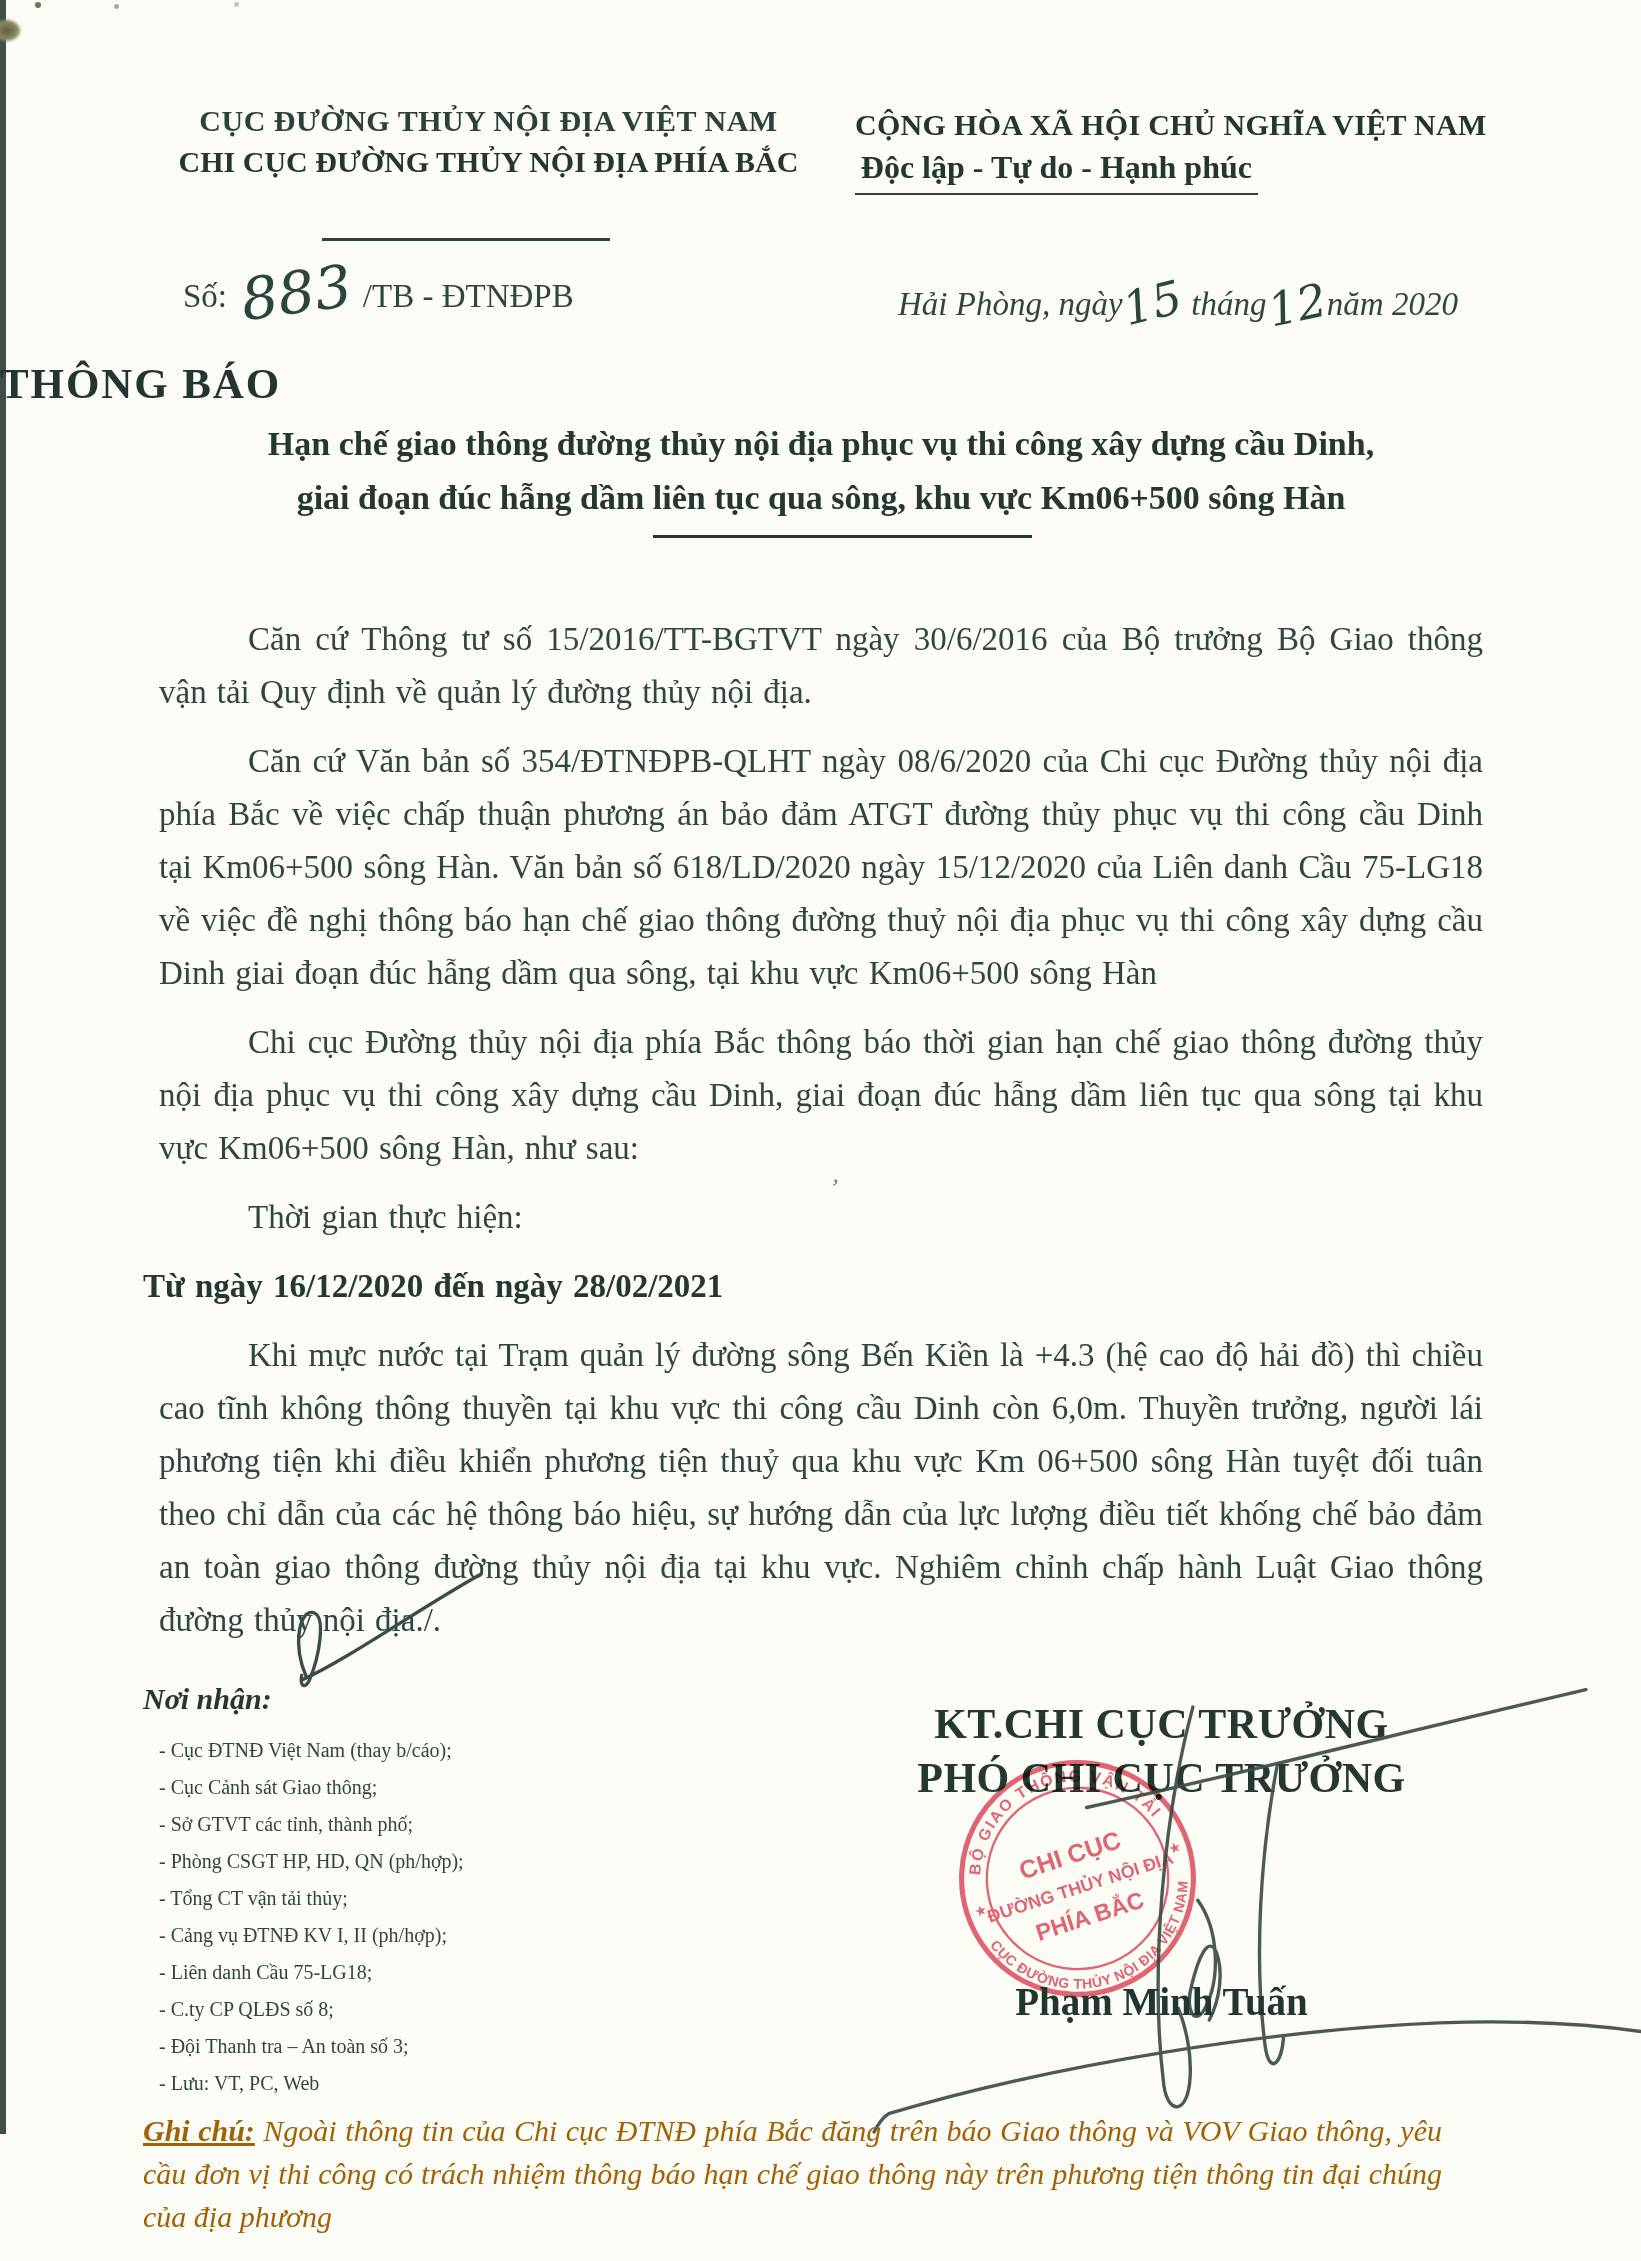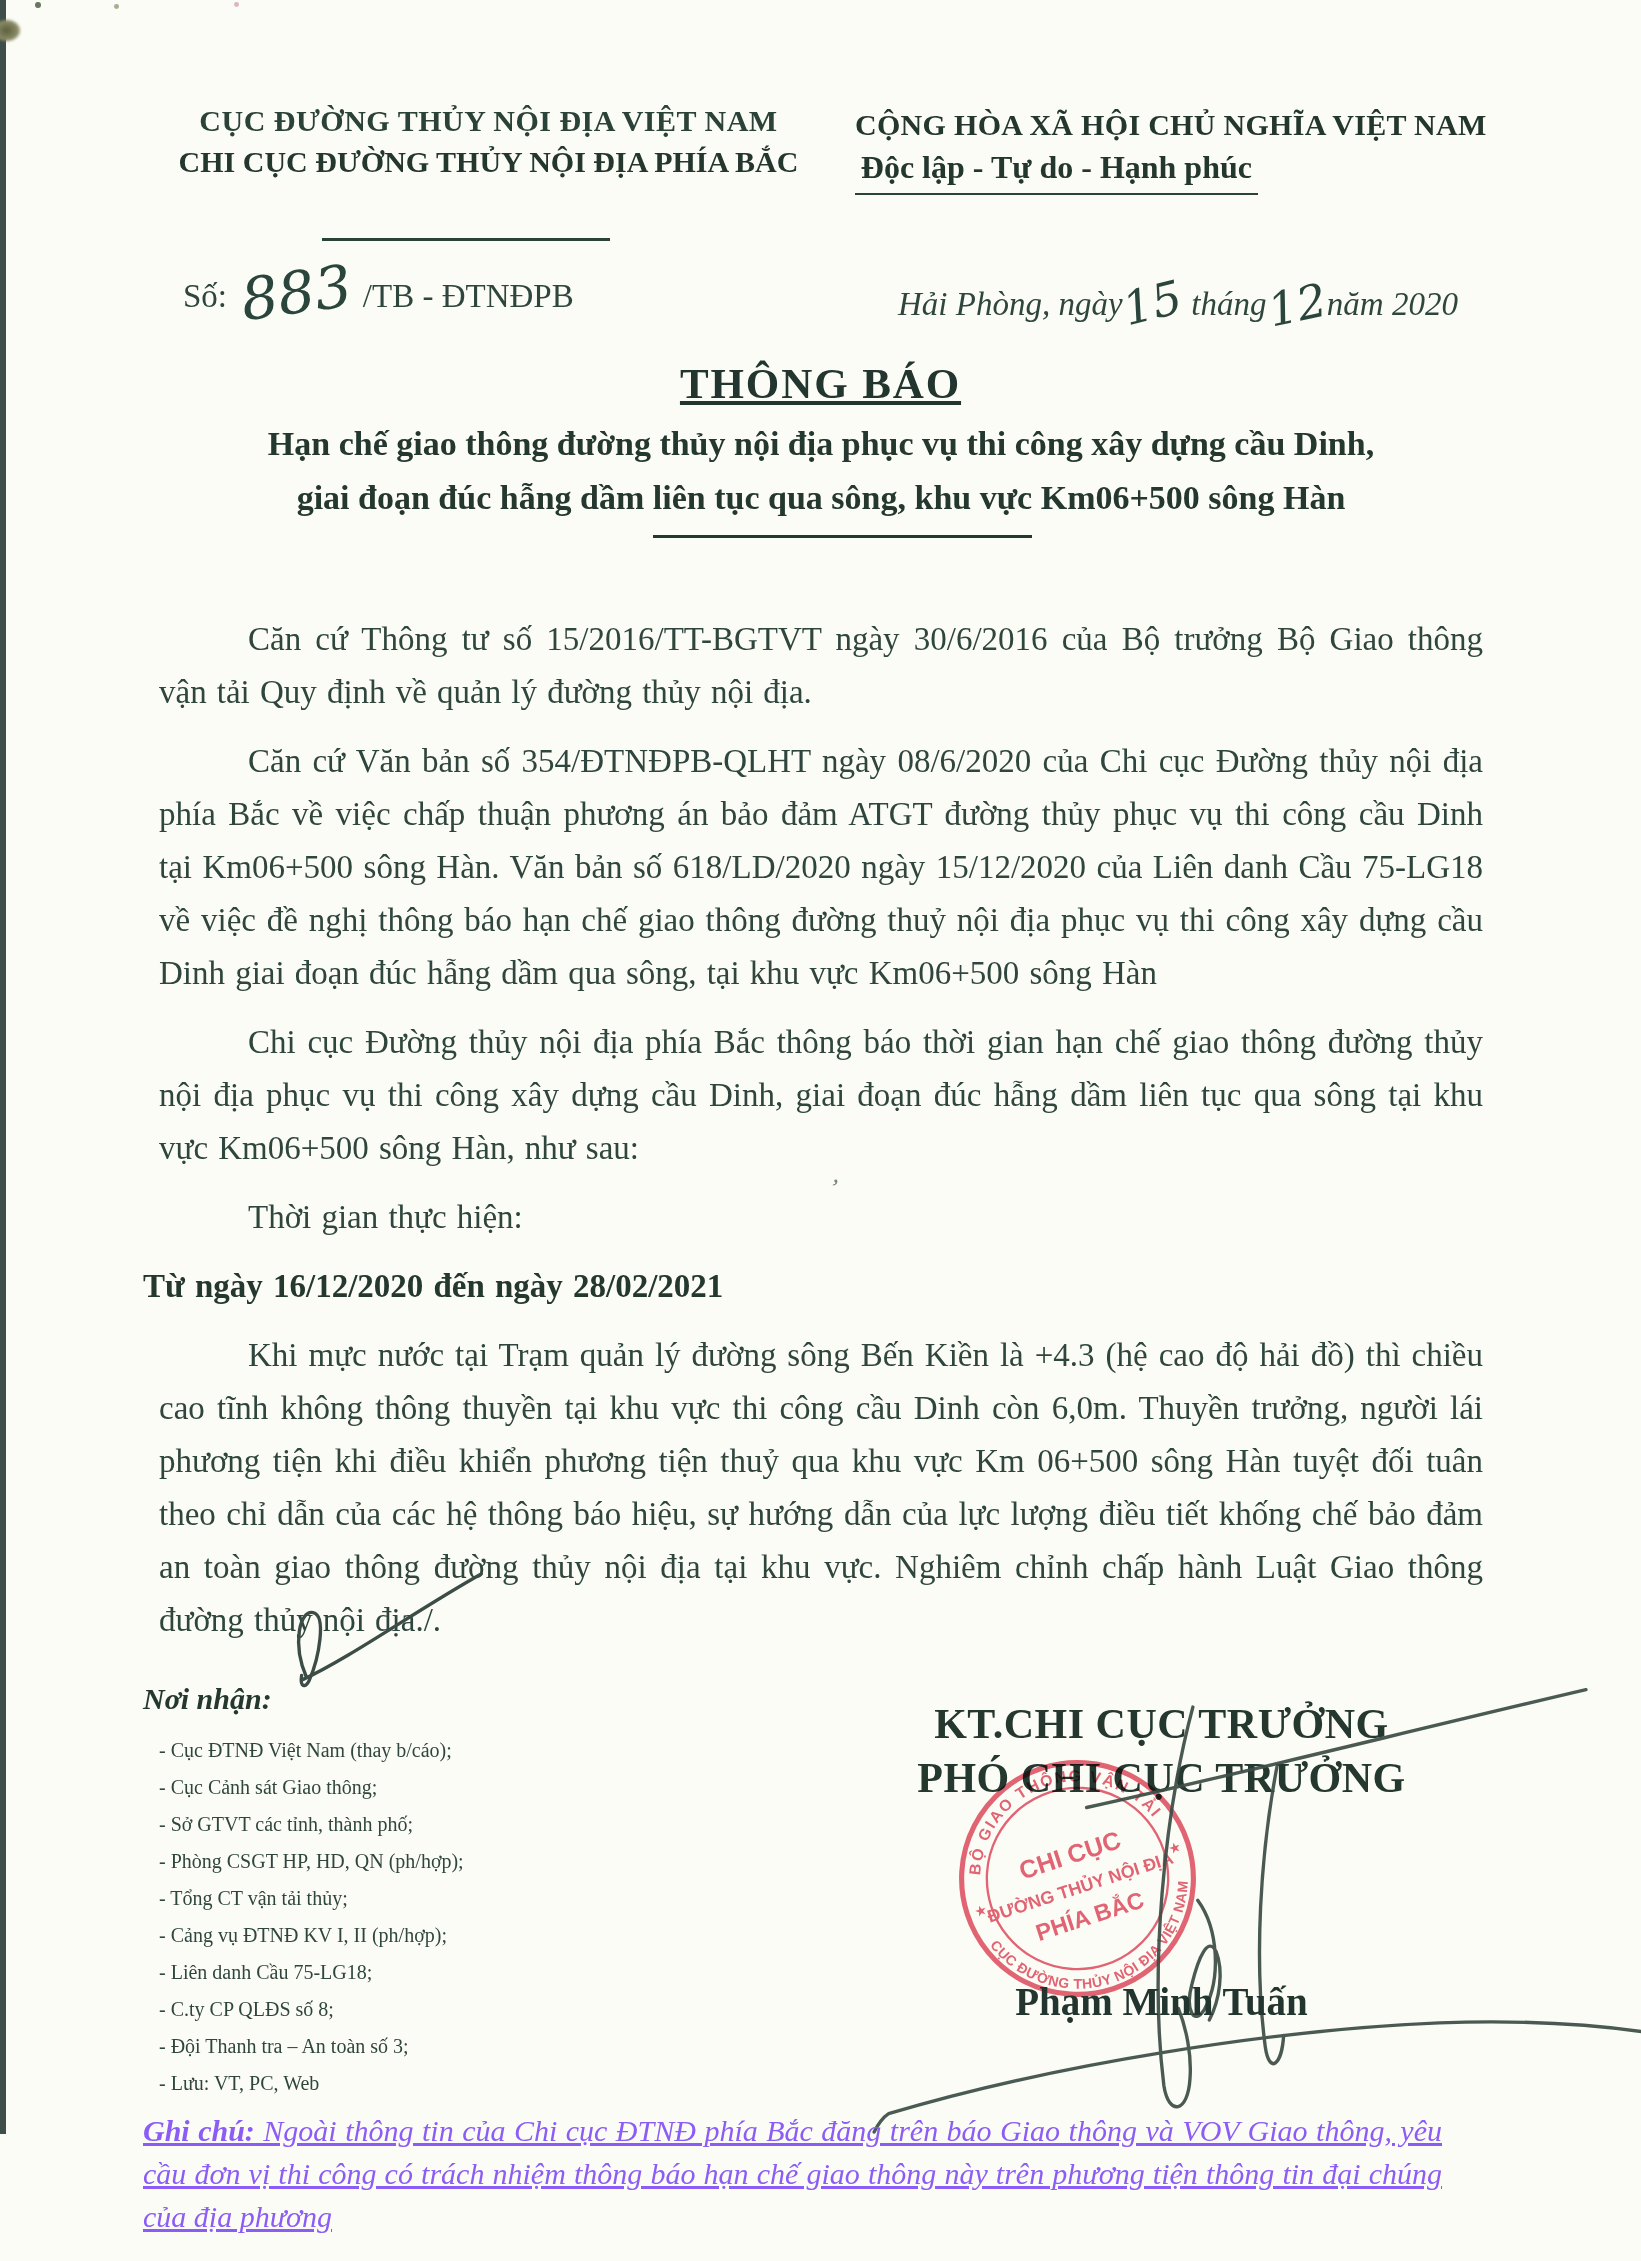"THÔNG BÁO" .title { text-align: center -> left; text-decoration: underline -> none }
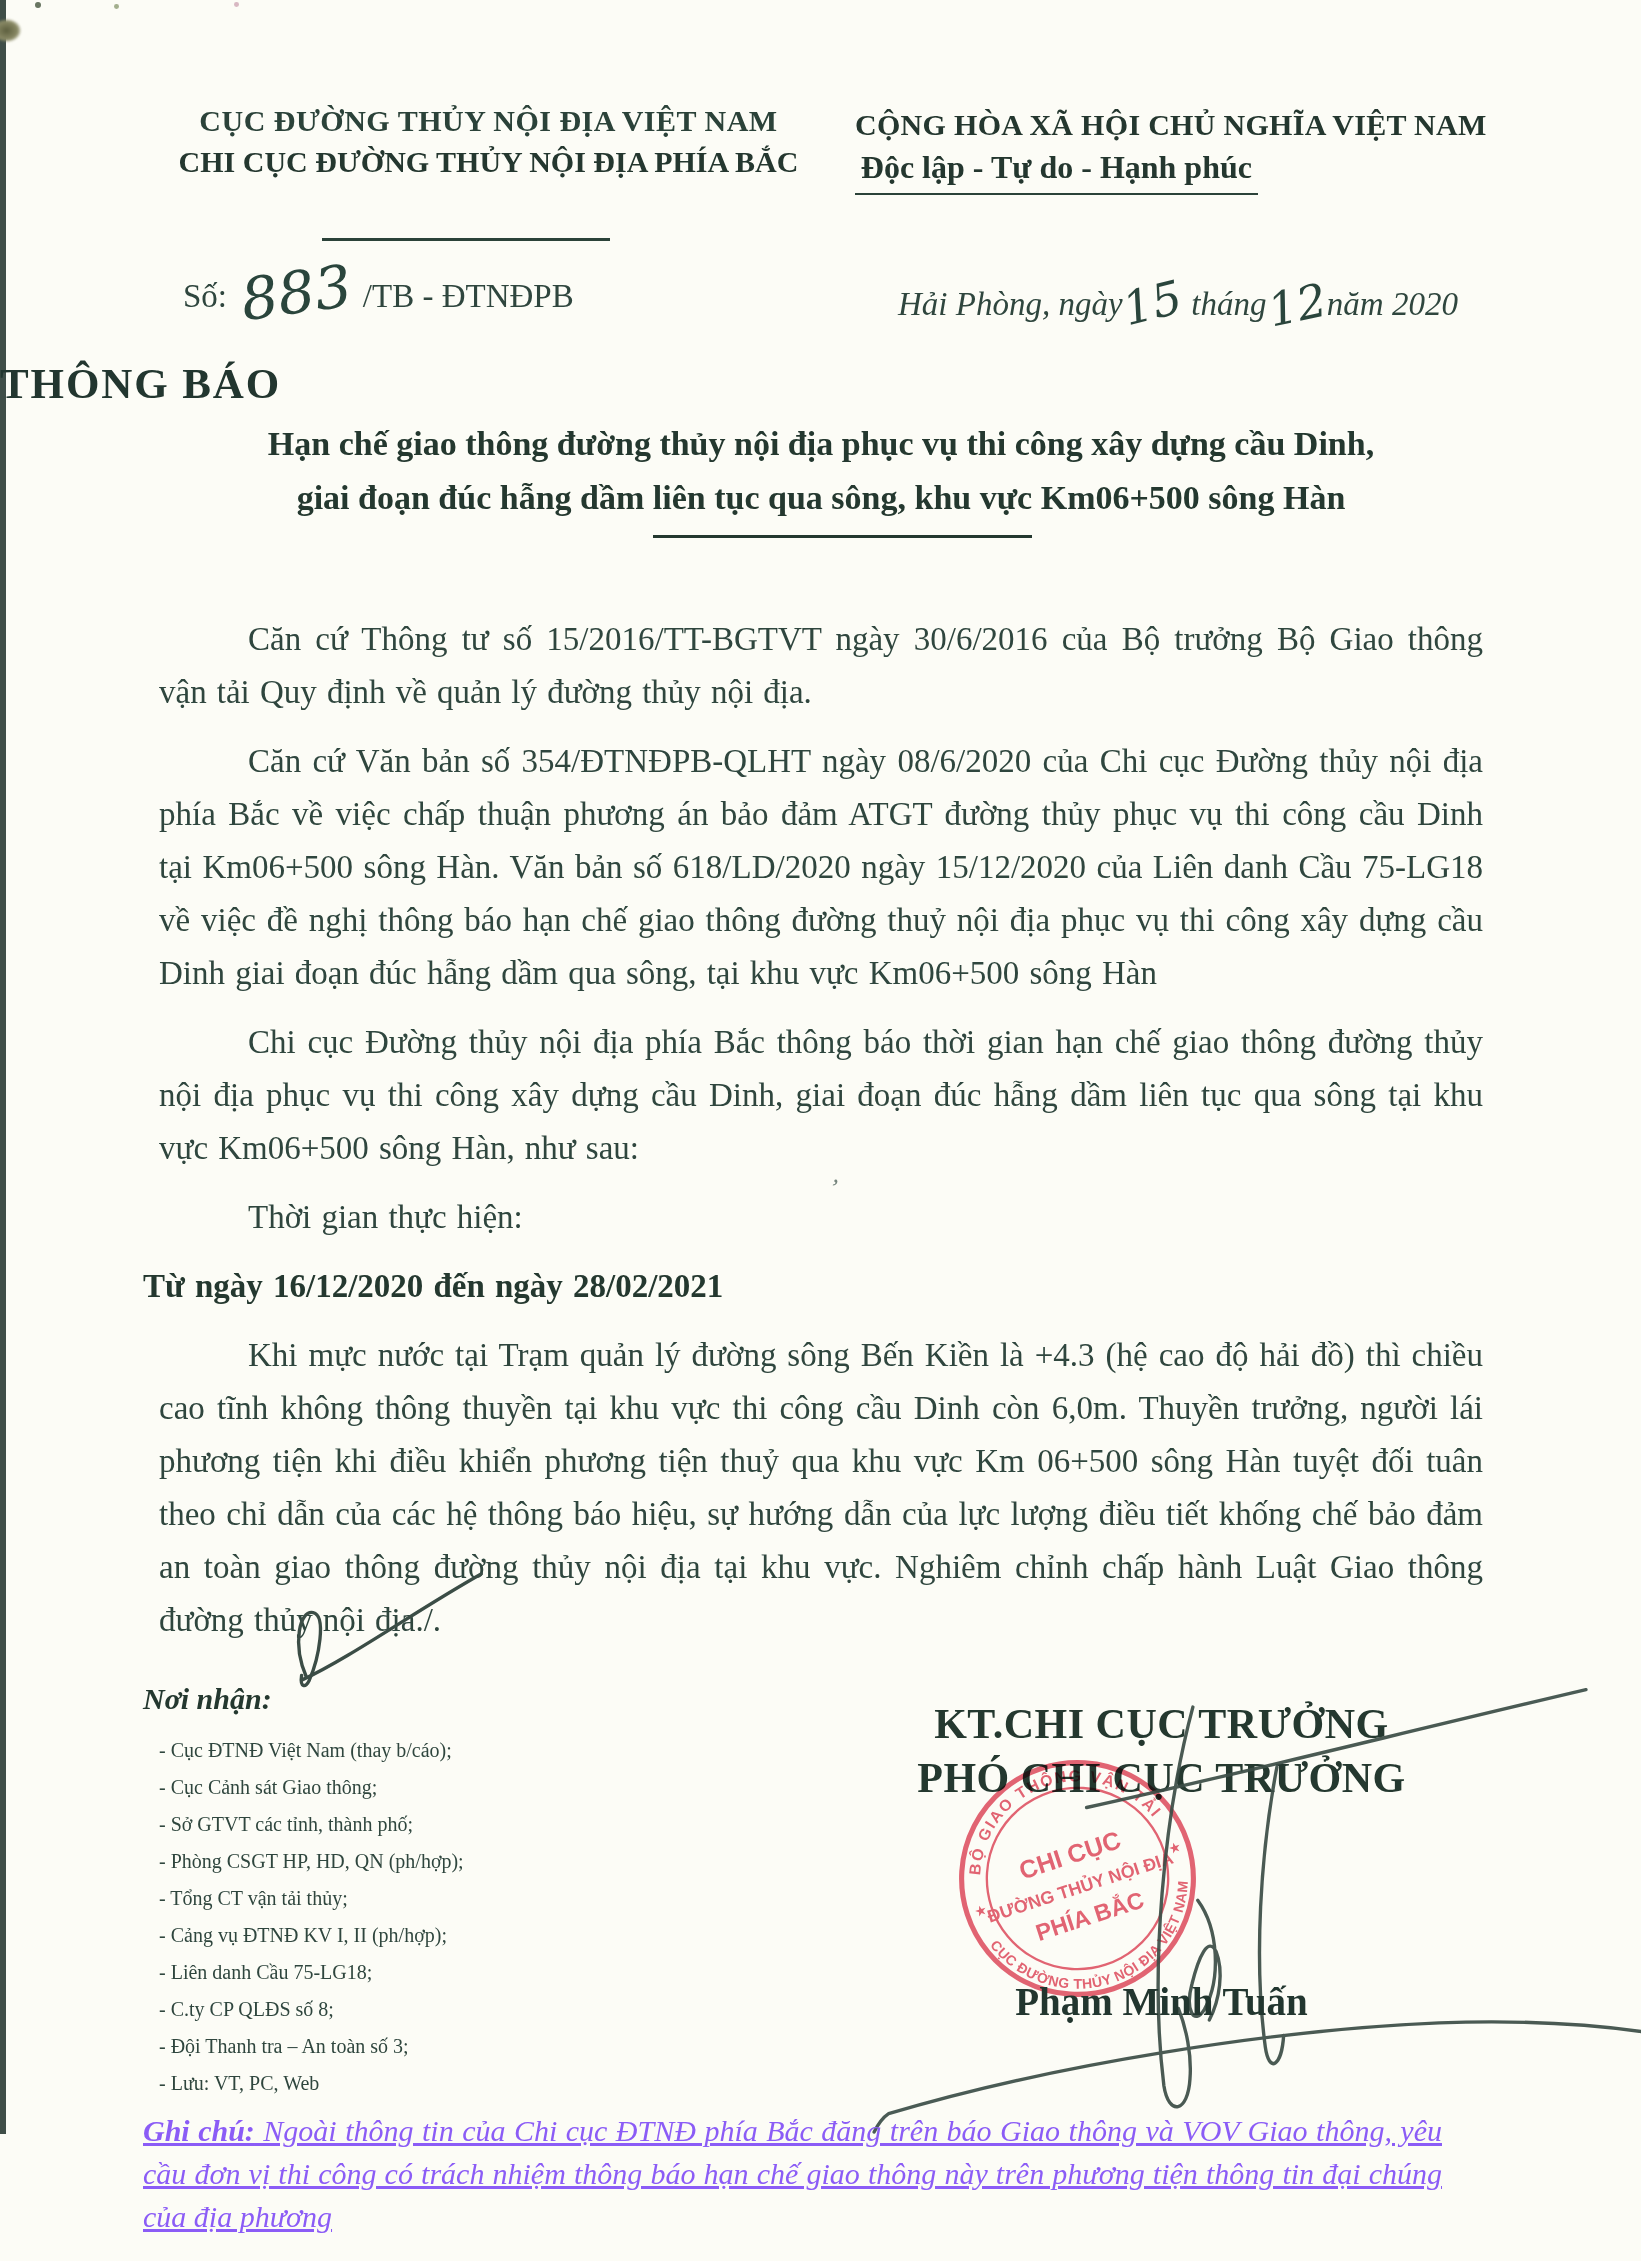"Ghi chú: Ngoài thông tin" .note { color: #8b5cf6 -> #a16207; text-decoration: underline -> none }
